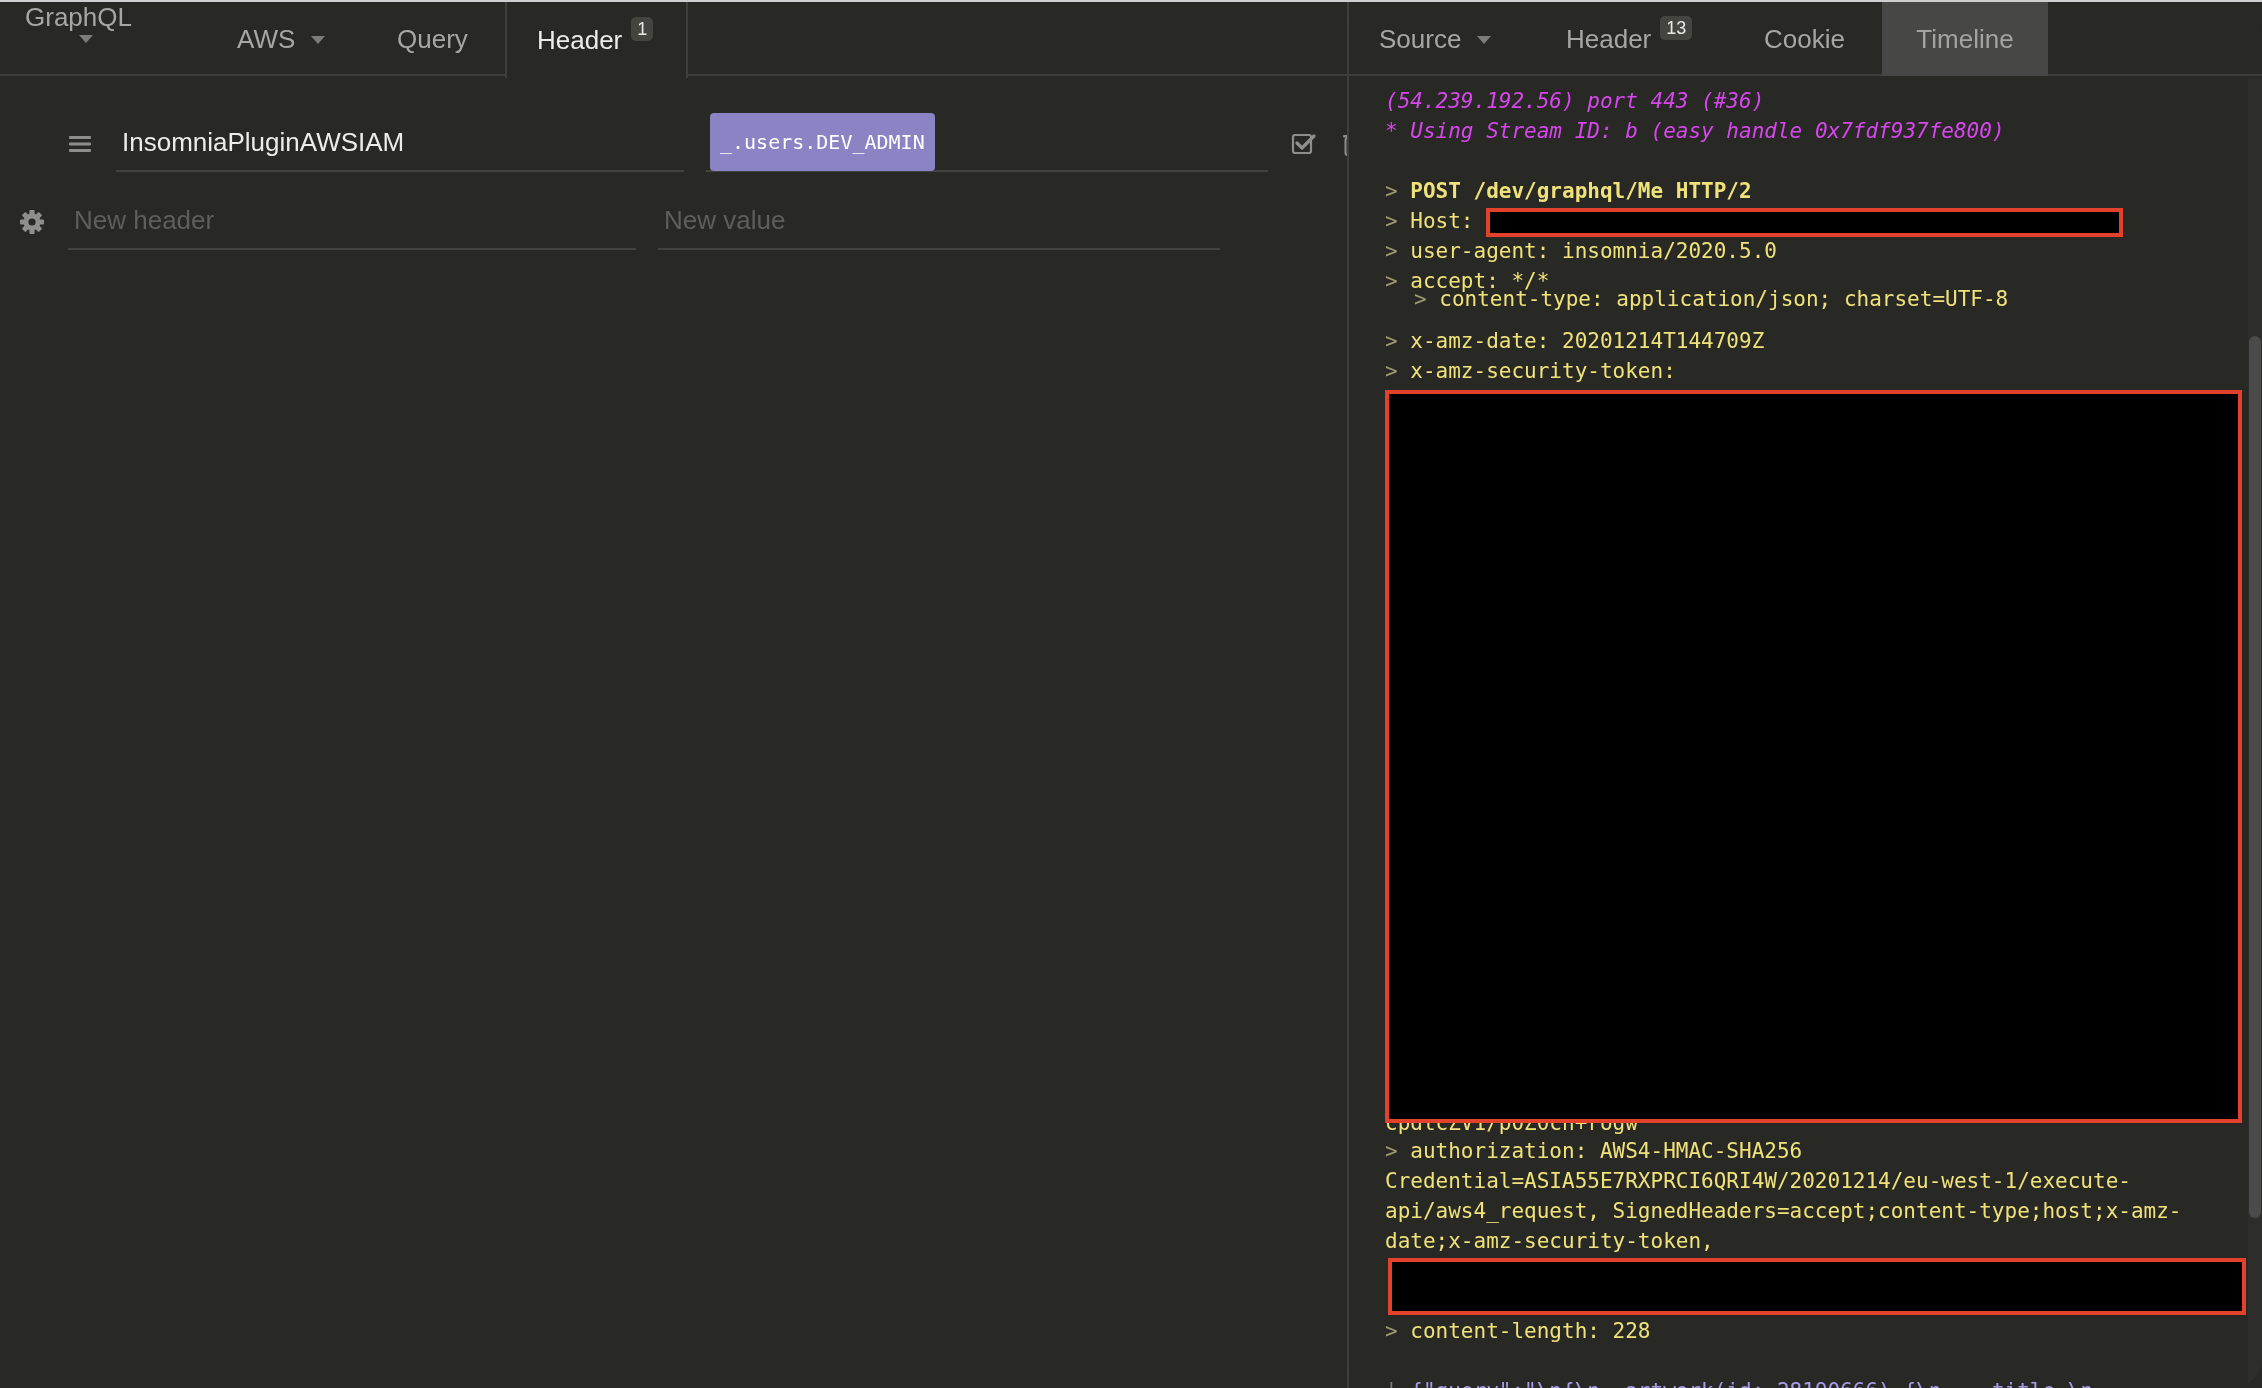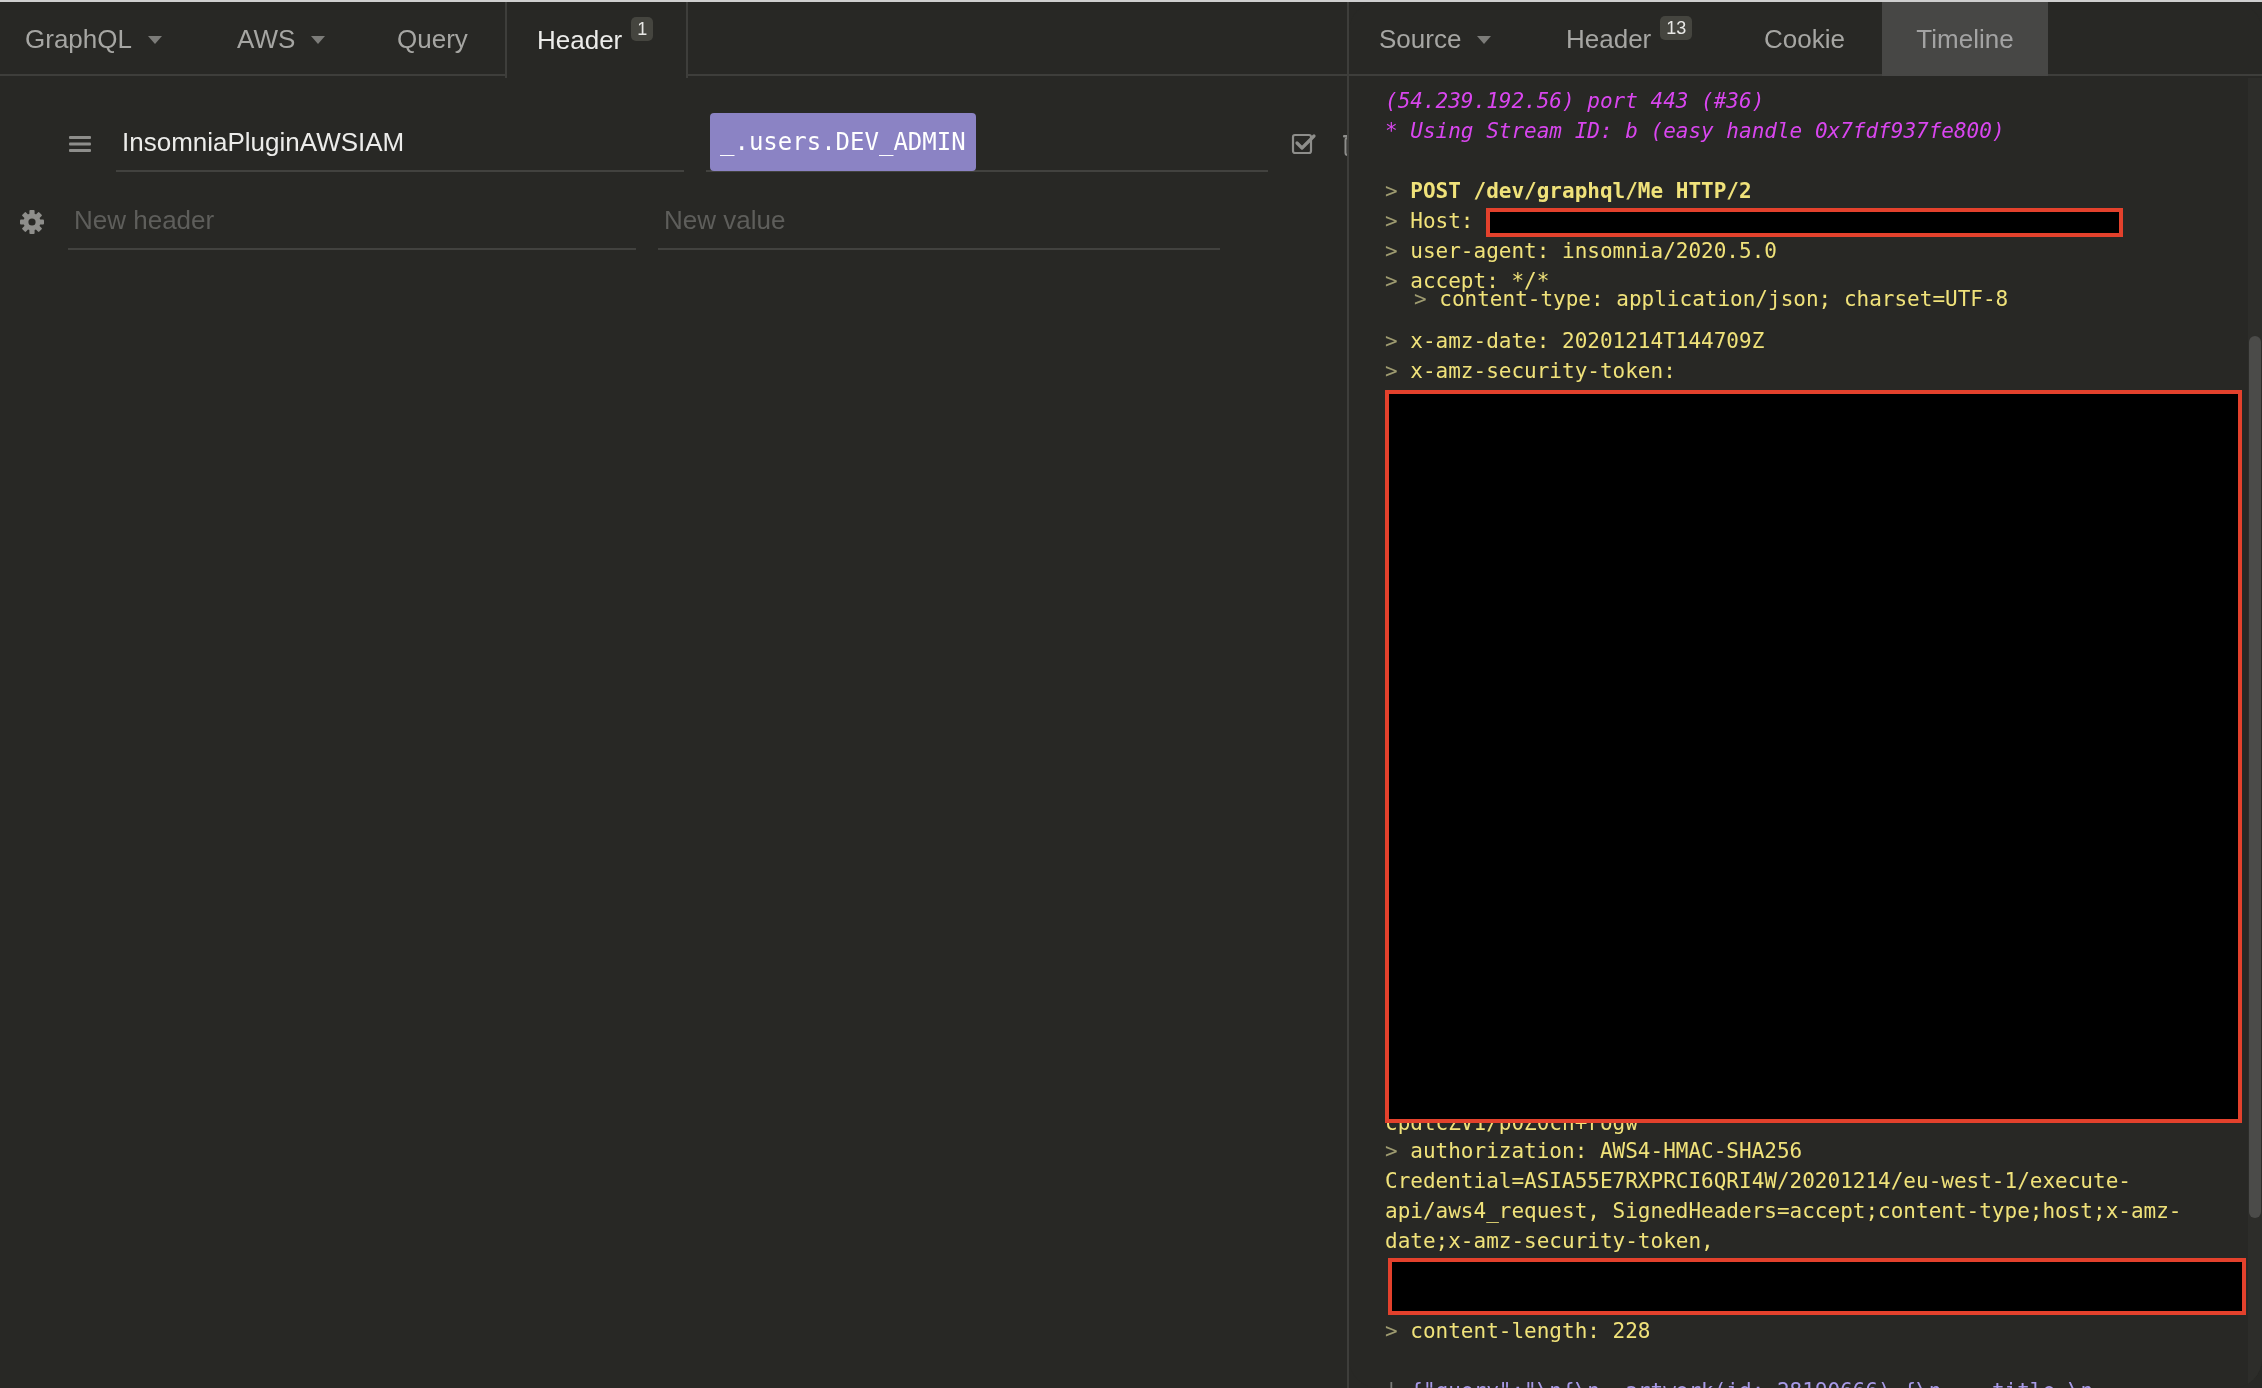"GraphQL" div.tab { flex-direction: none -> column }
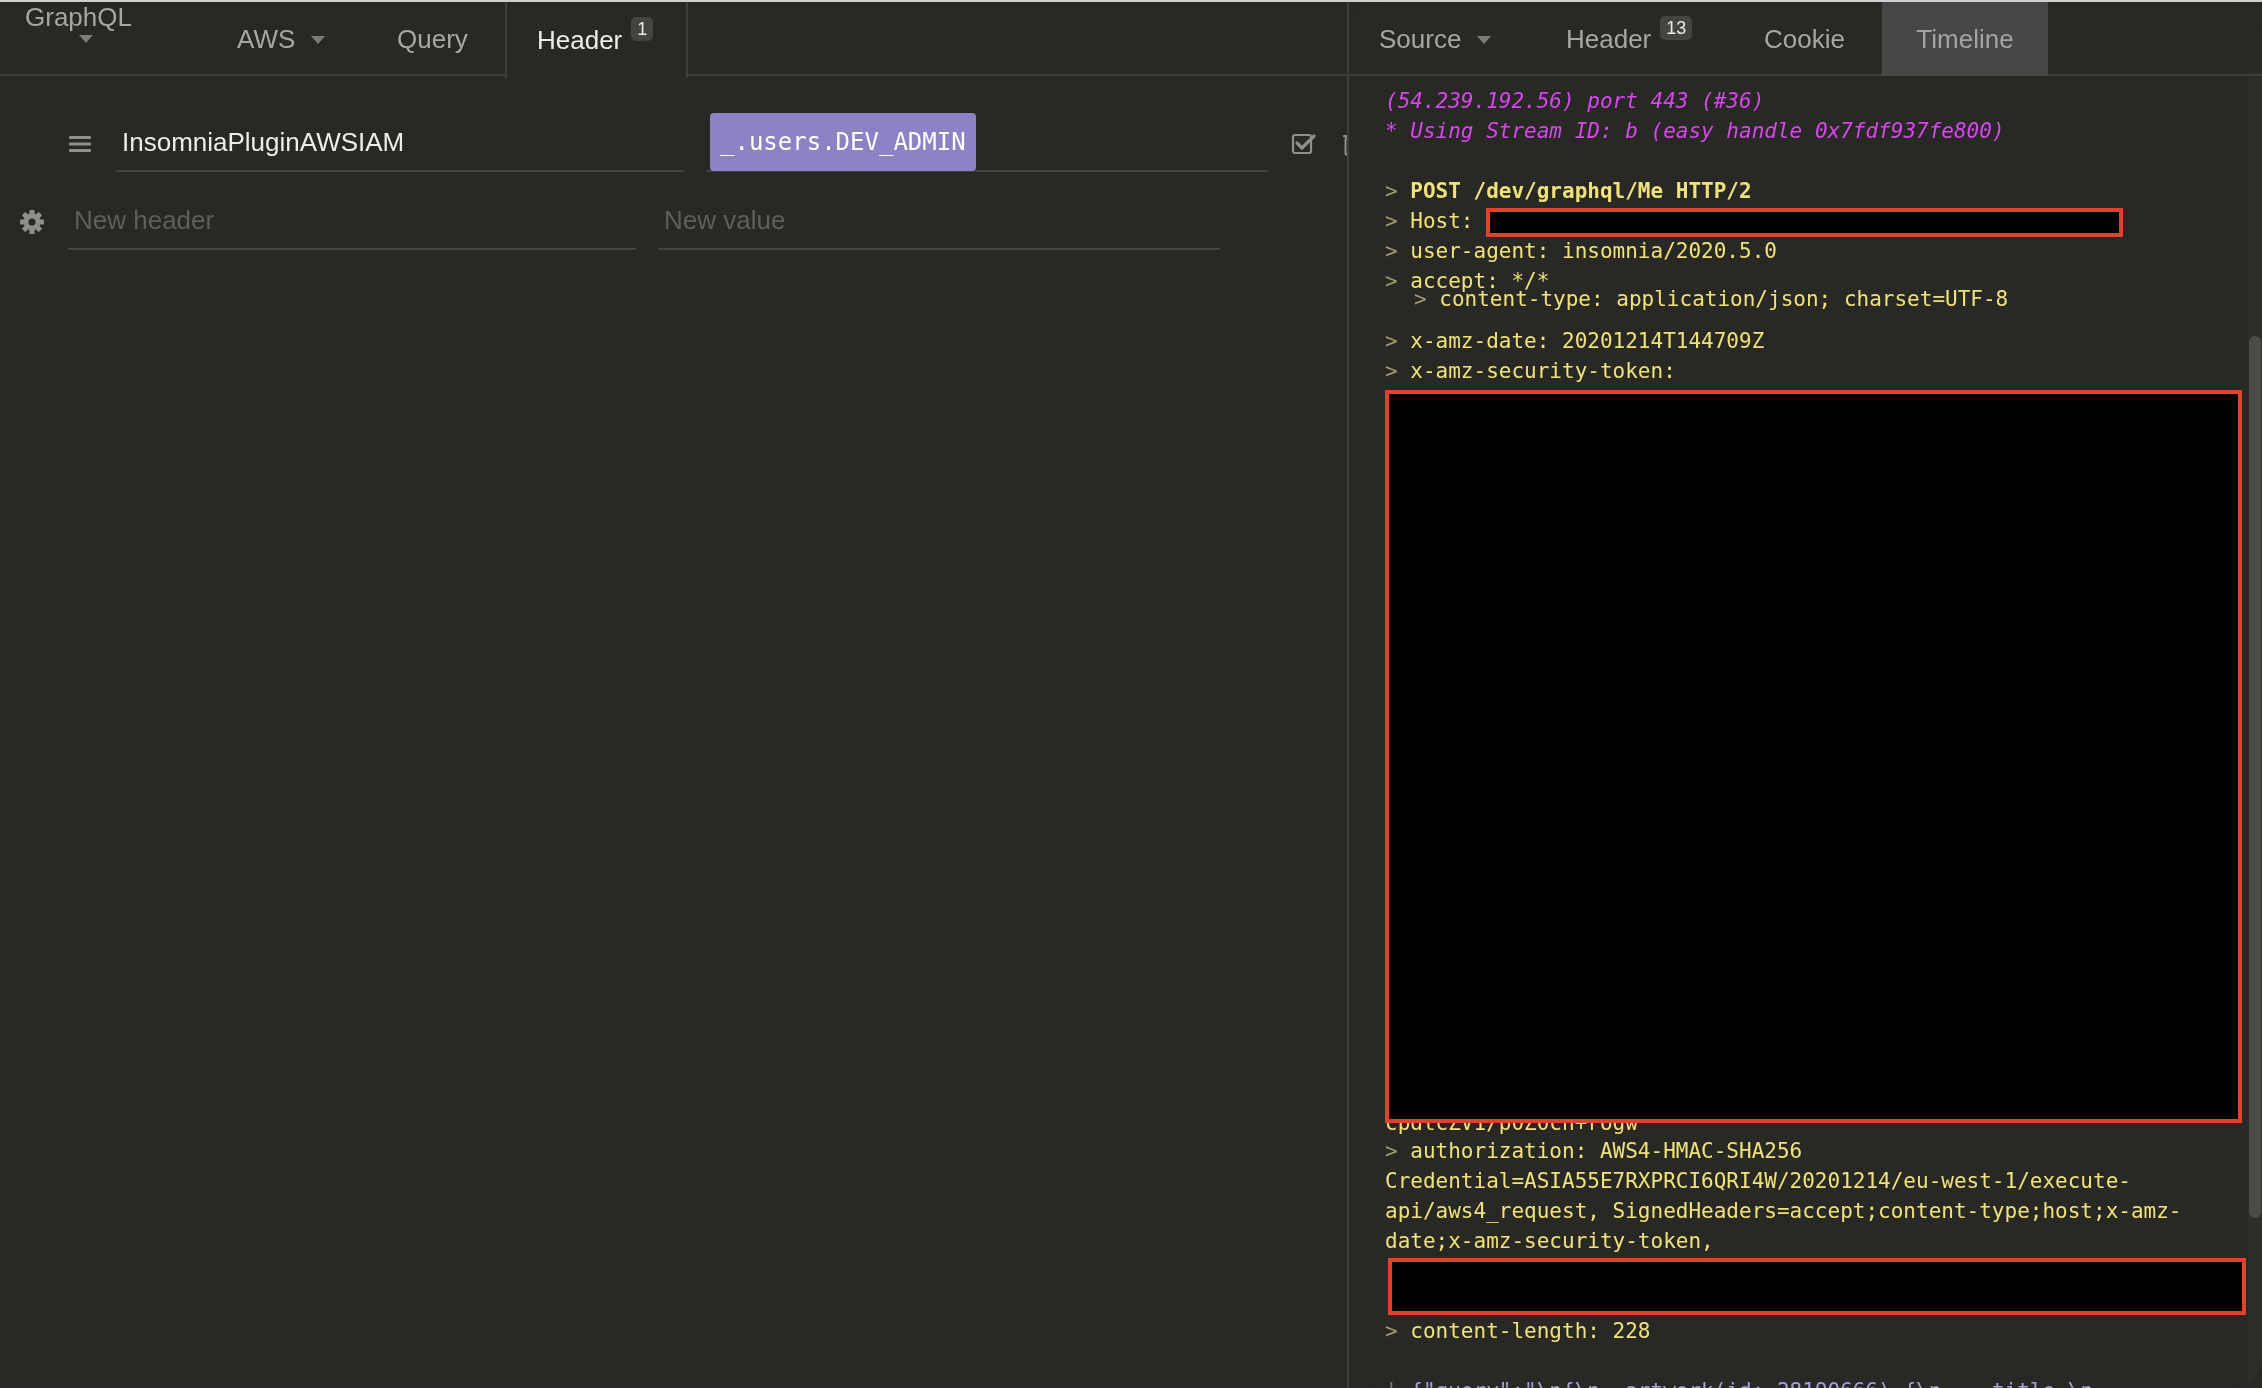"_.users.DEV_ADMIN" .chip { font-size: 24px -> 20px }
